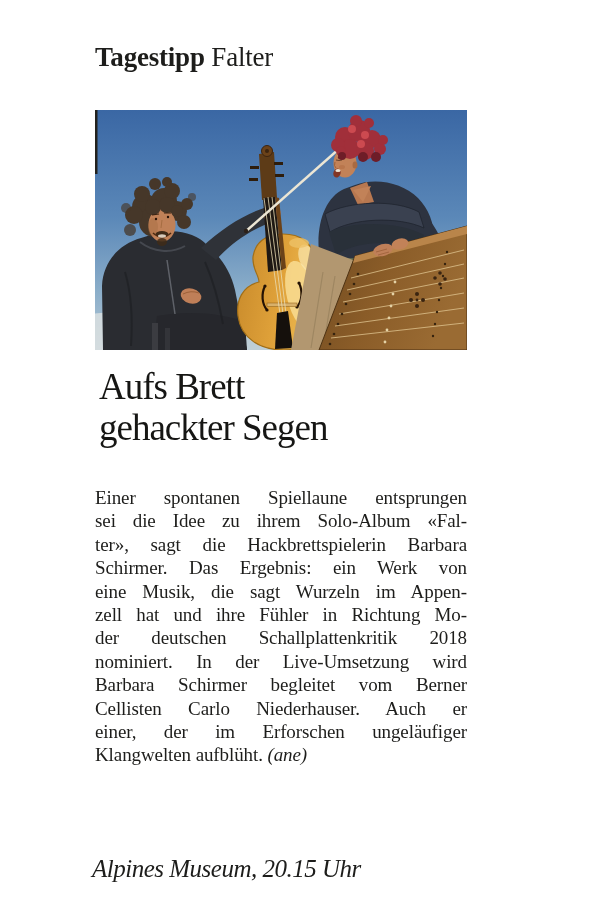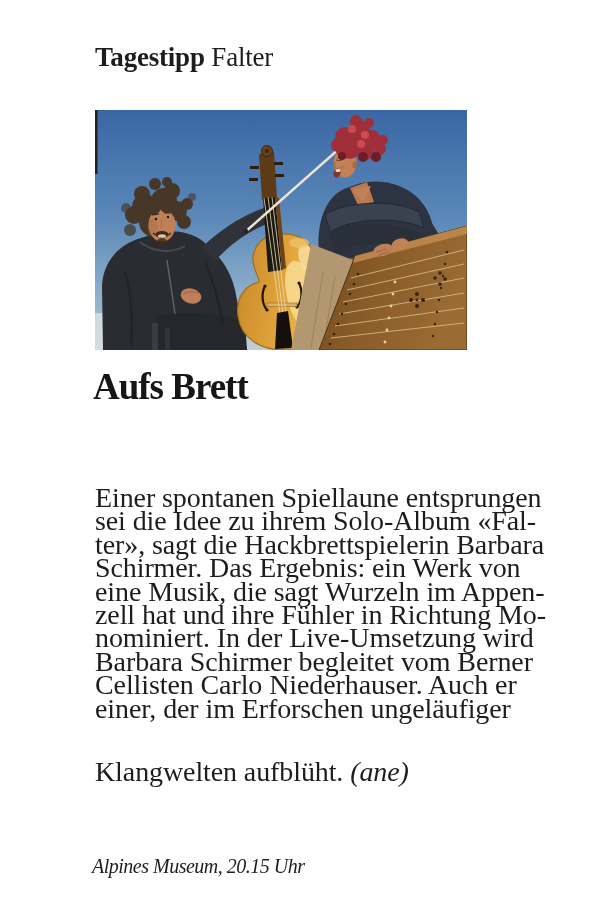"Aufs Brett" .headline { font-weight: 700 -> 400; left: 93px -> 99px }
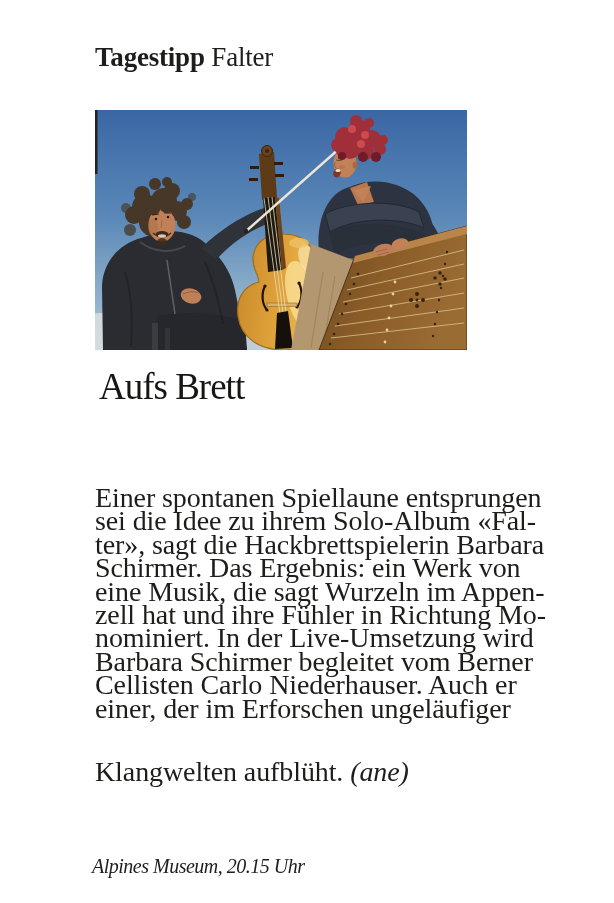"gehackter Segen" div { html: none -> <div>gehackter Segen</div> }
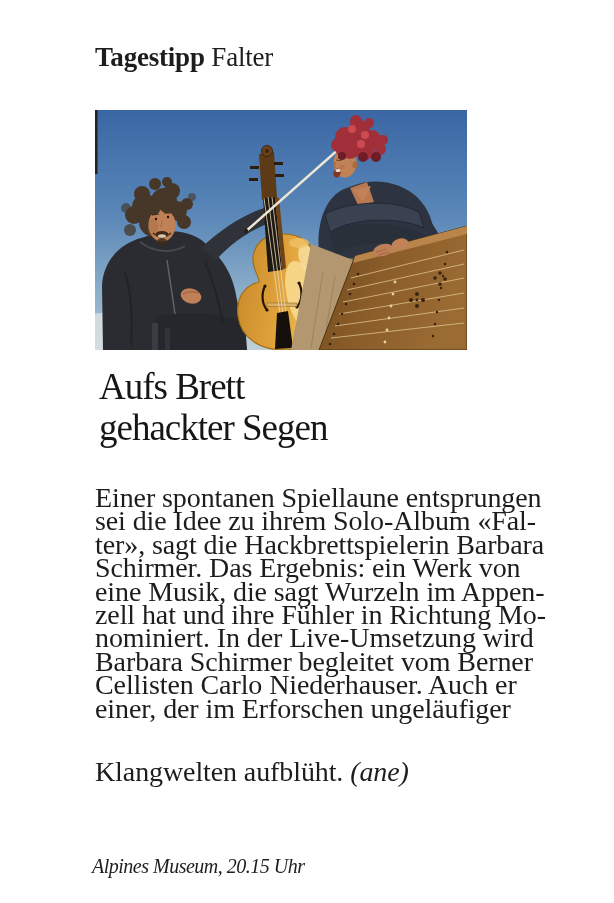"Einer spontanen Spiellaune entsprungen" .article { font-size: 28px -> 19px }
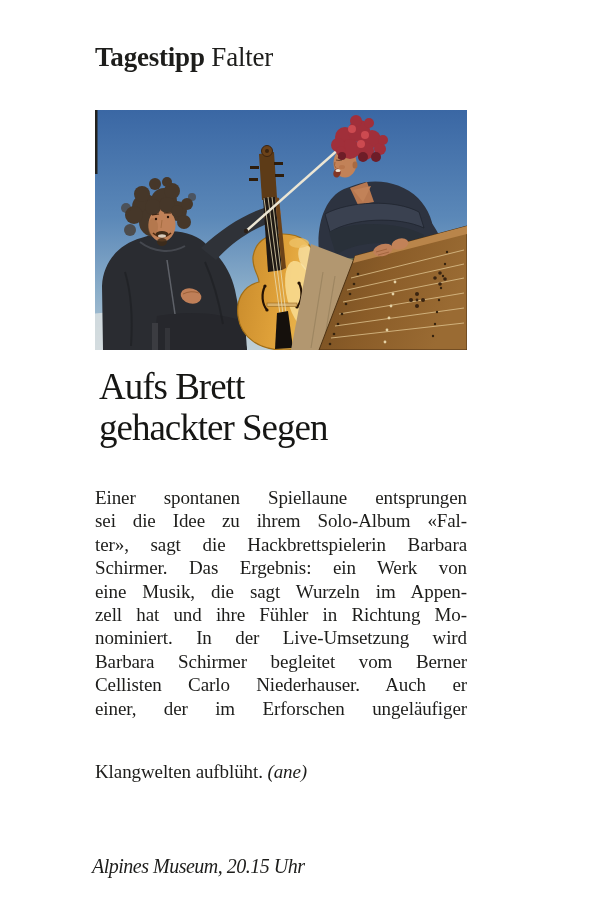"der deutschen Schallplattenkritik 2018" div.tline { html: none -> <div>der deutschen Schallplattenkritik 2018</div> }
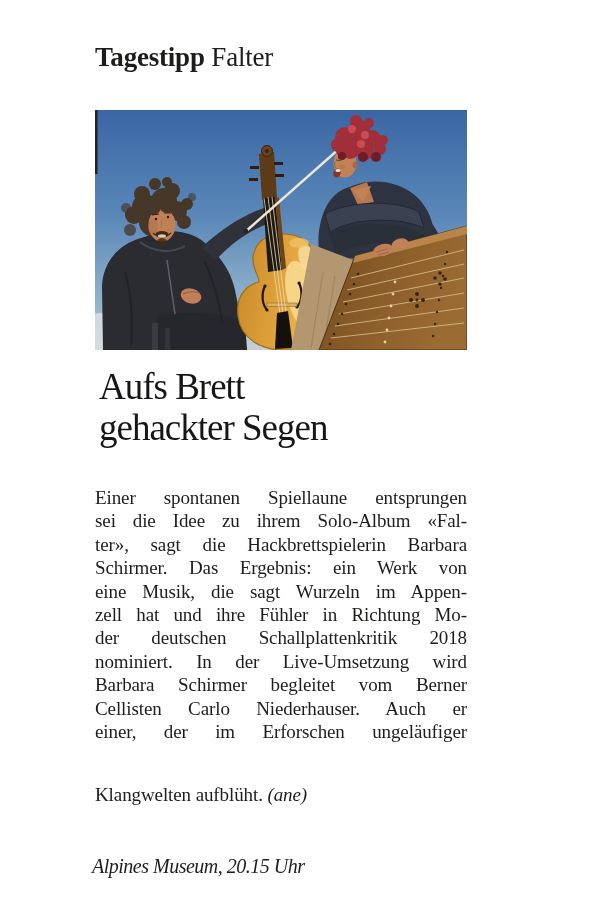"Klangwelten aufblüht. (ane)" .tline.last { margin-top: 40px -> none }
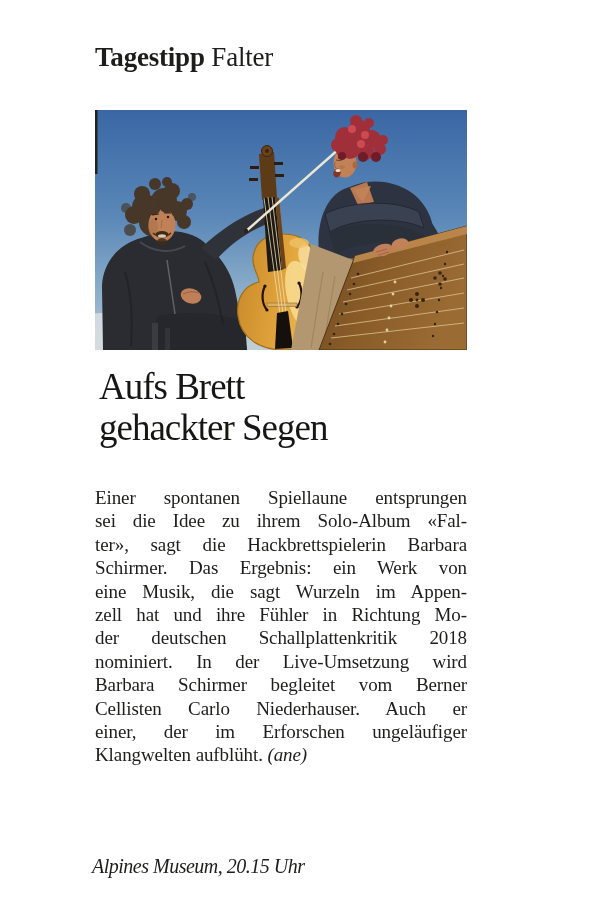"Alpines Museum, 20.15 Uhr" .footer-line { font-size: 20px -> 25px }
